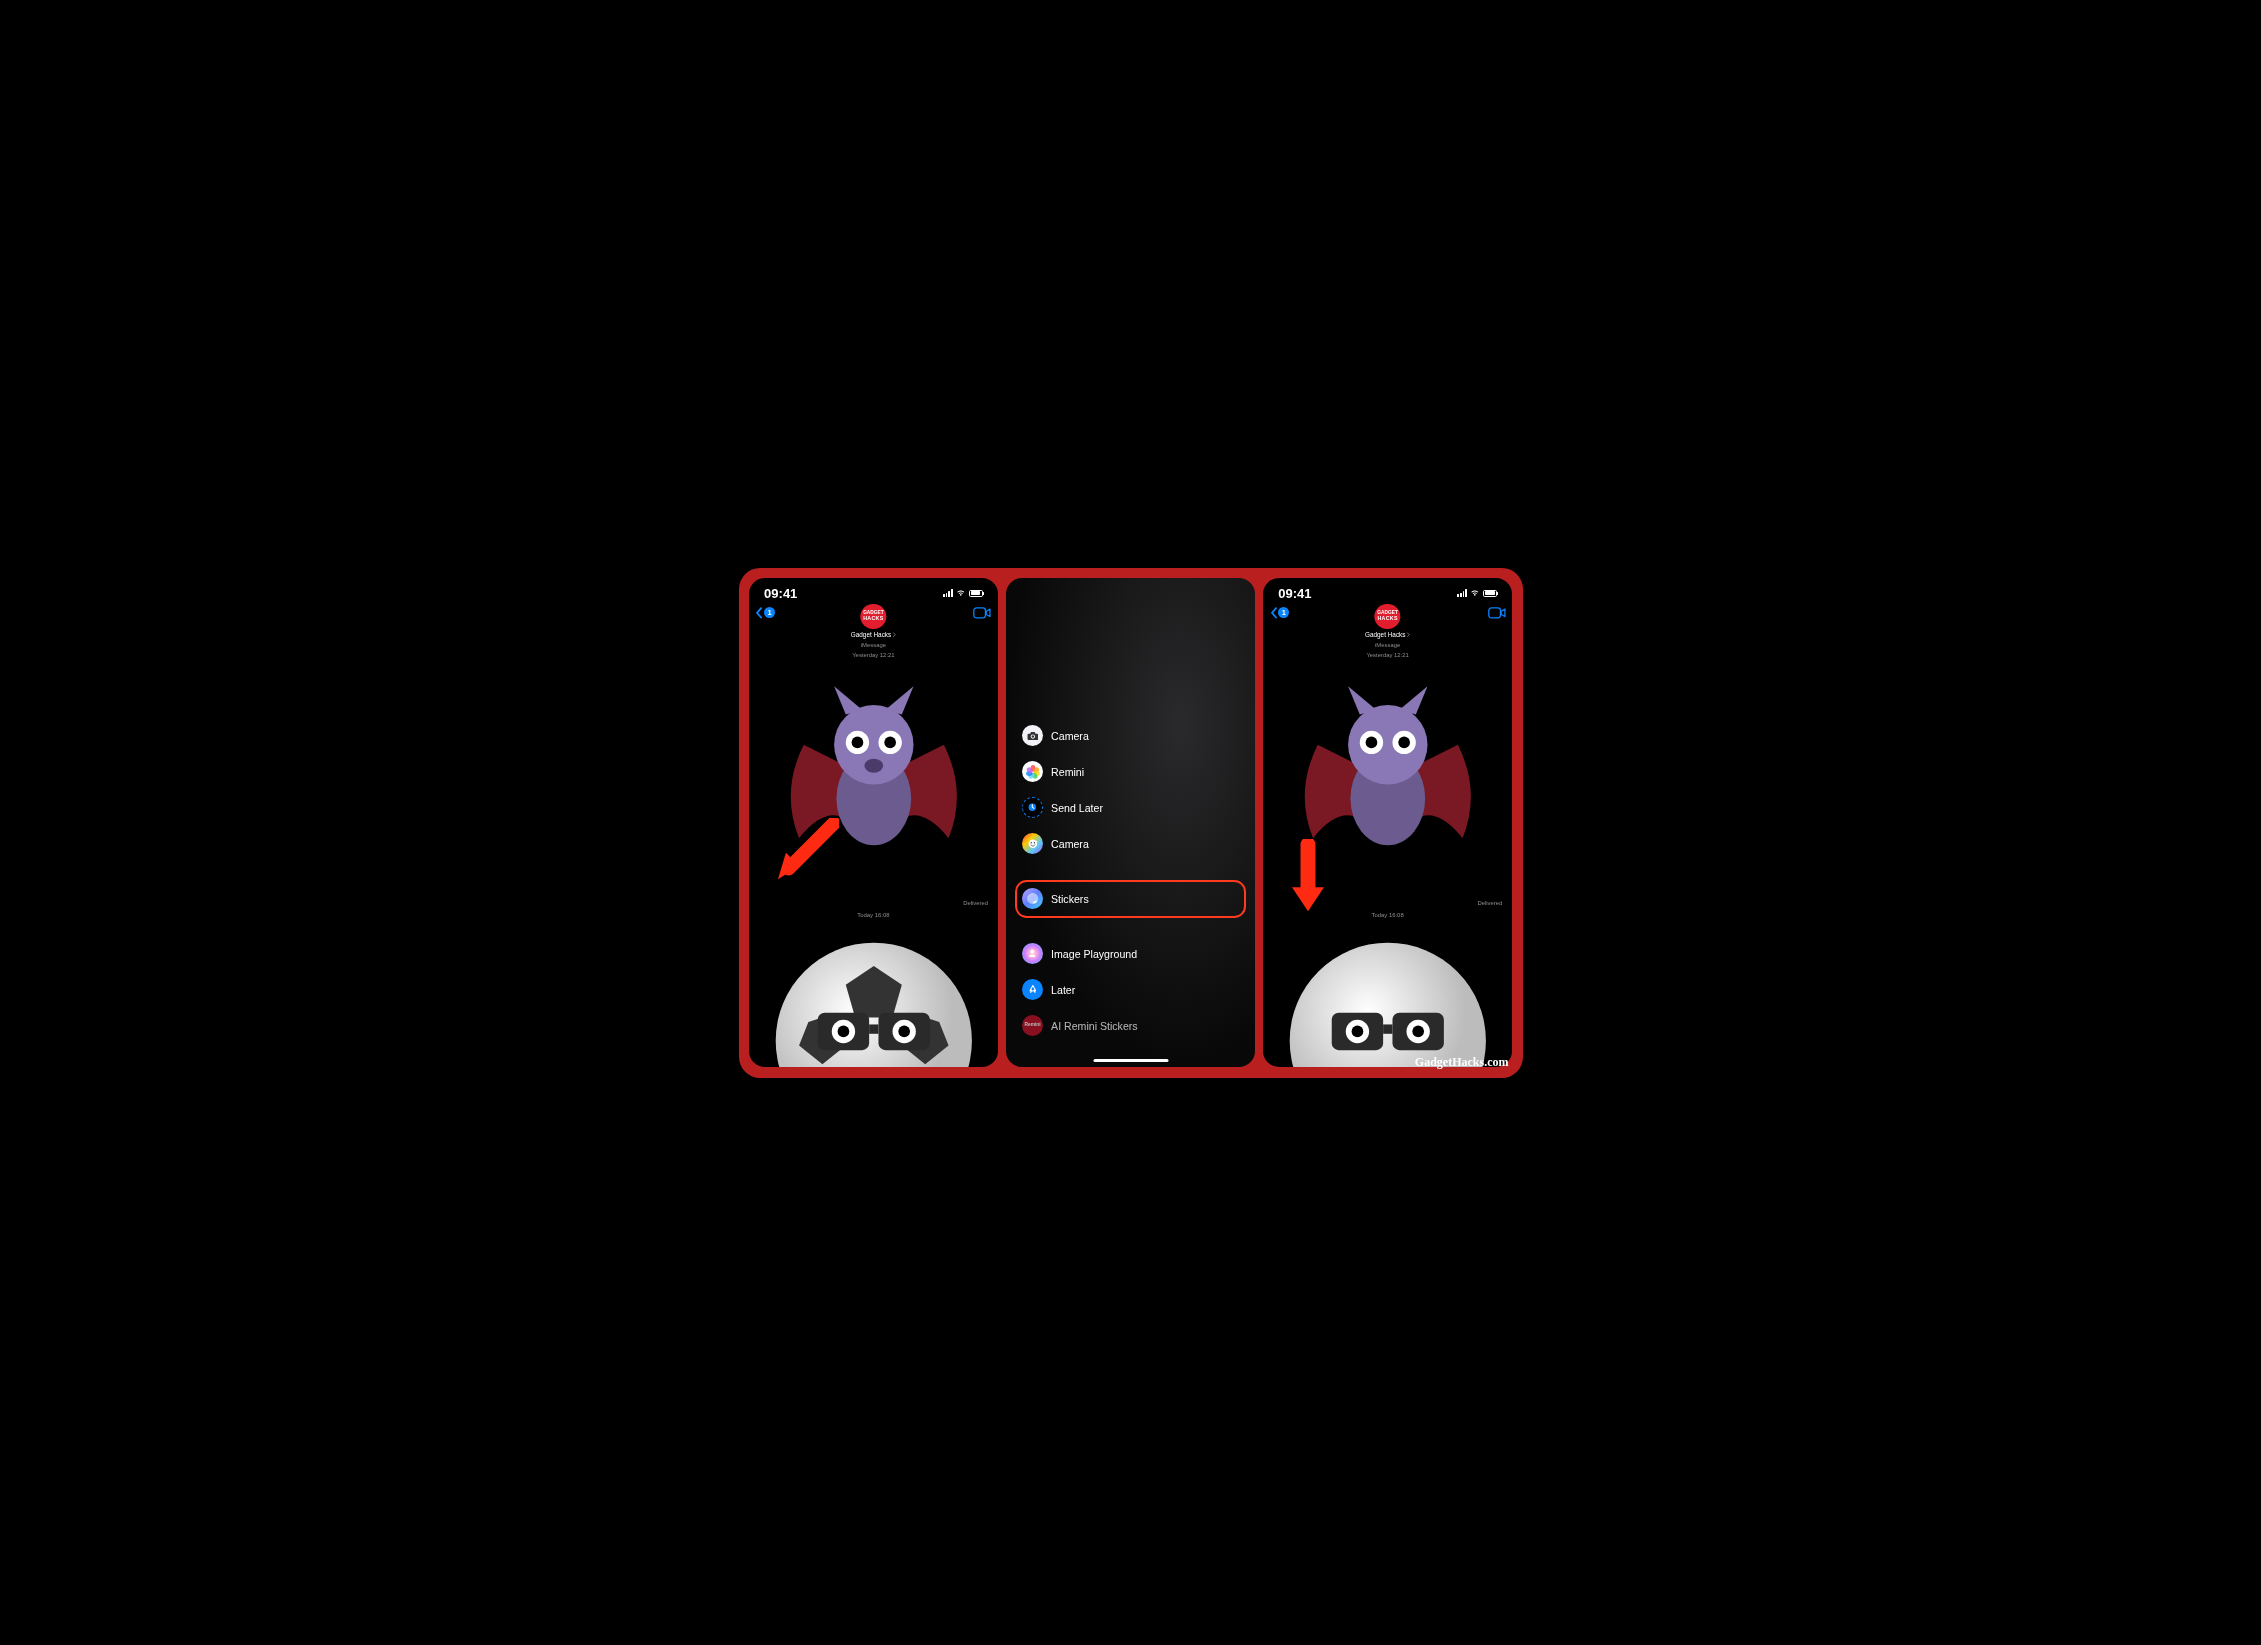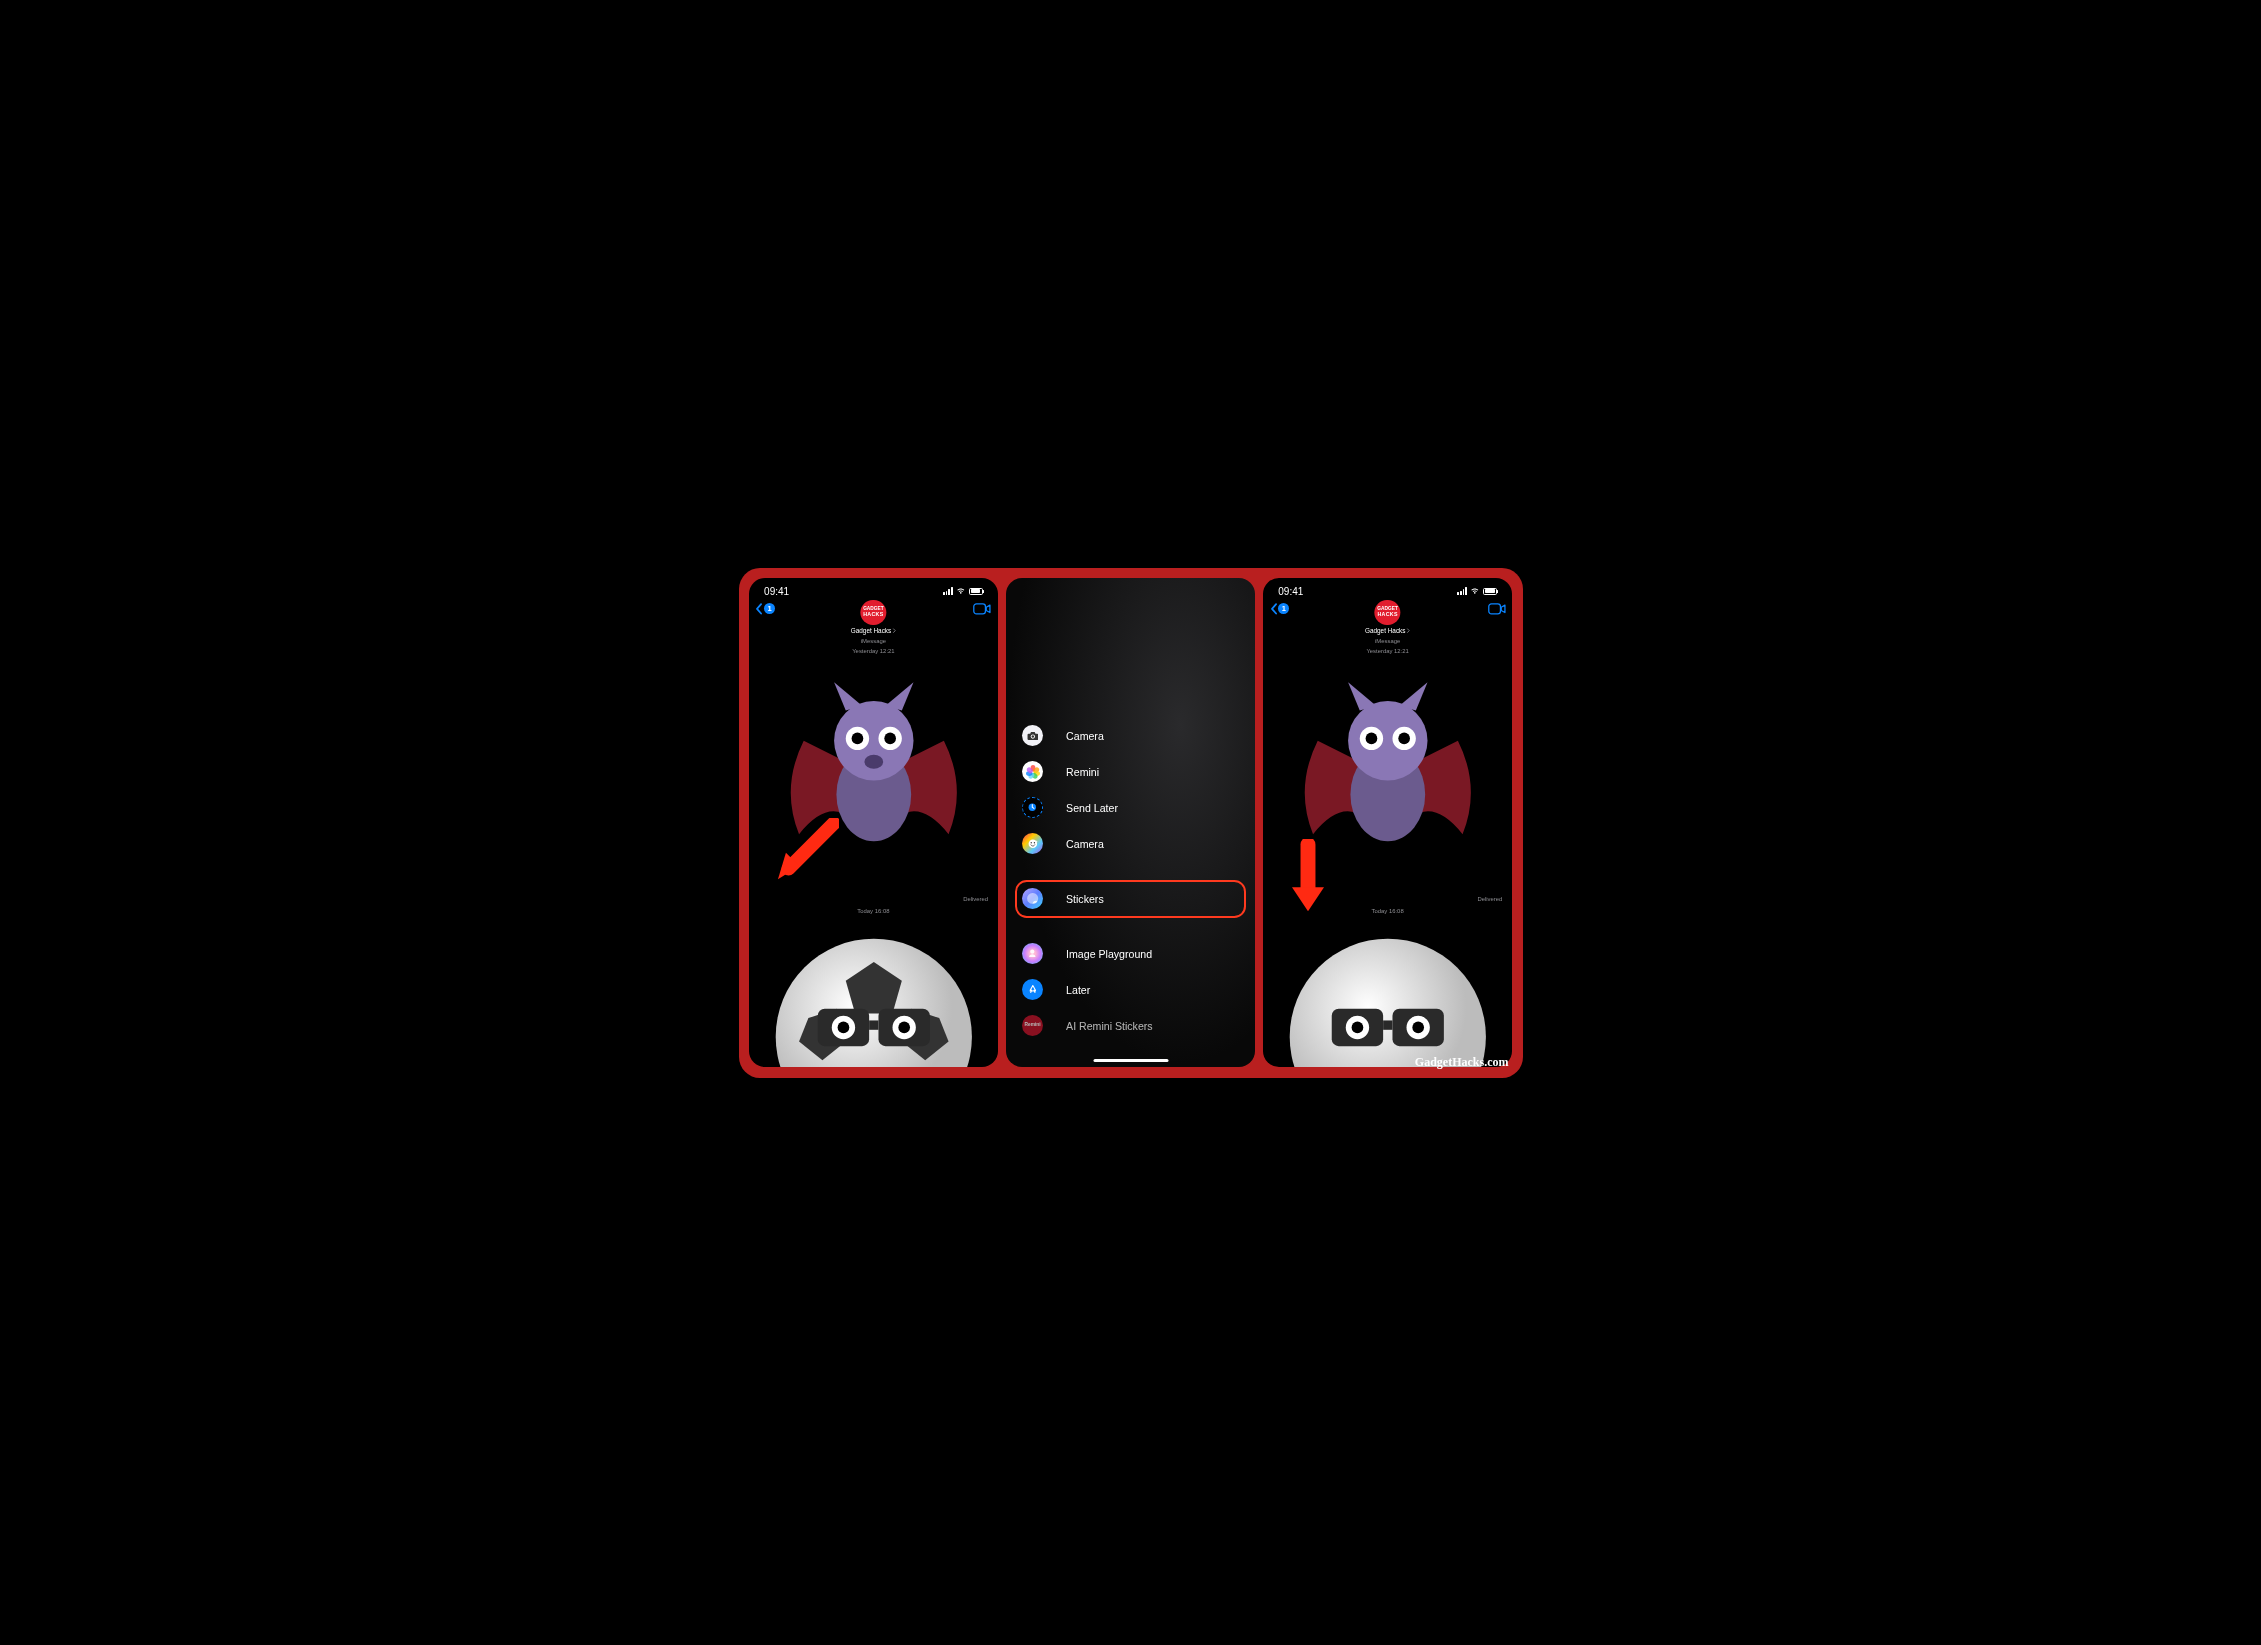"09:41" .status-bar { font-size: 10px -> 13px; font-weight: 400 -> 700 }
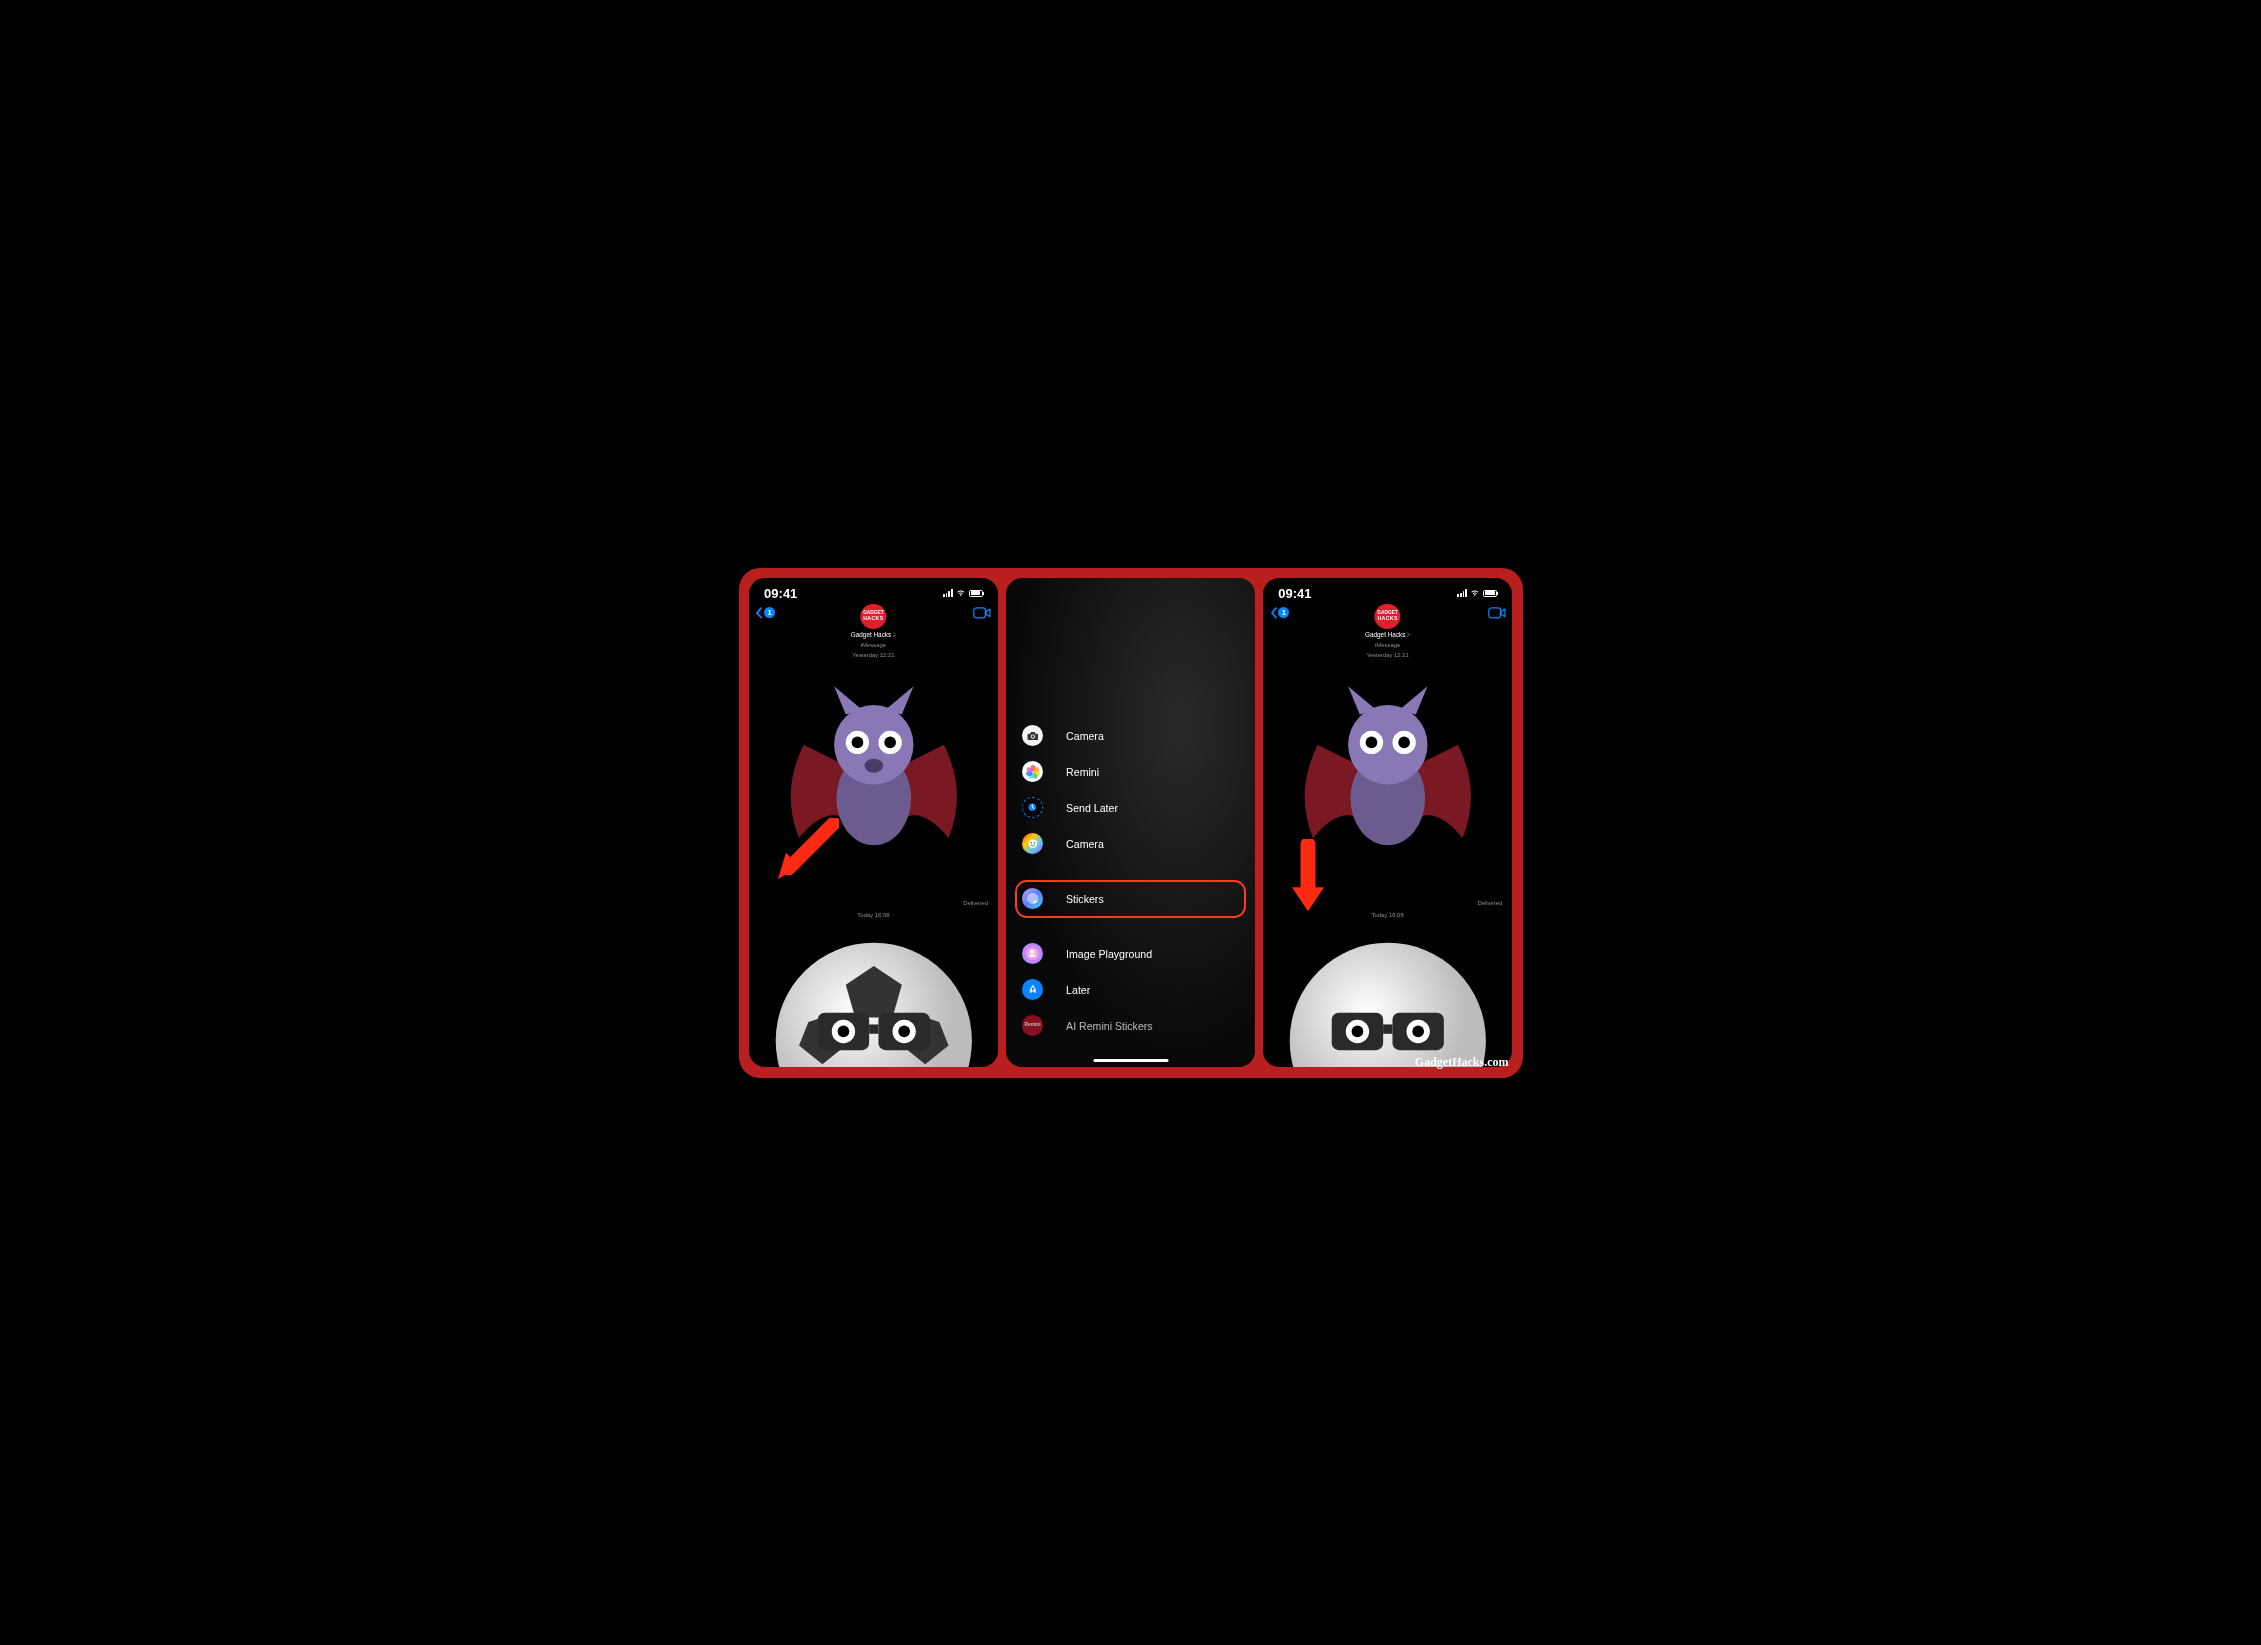"Camera" .menu-item { gap: 23px -> 8px }
